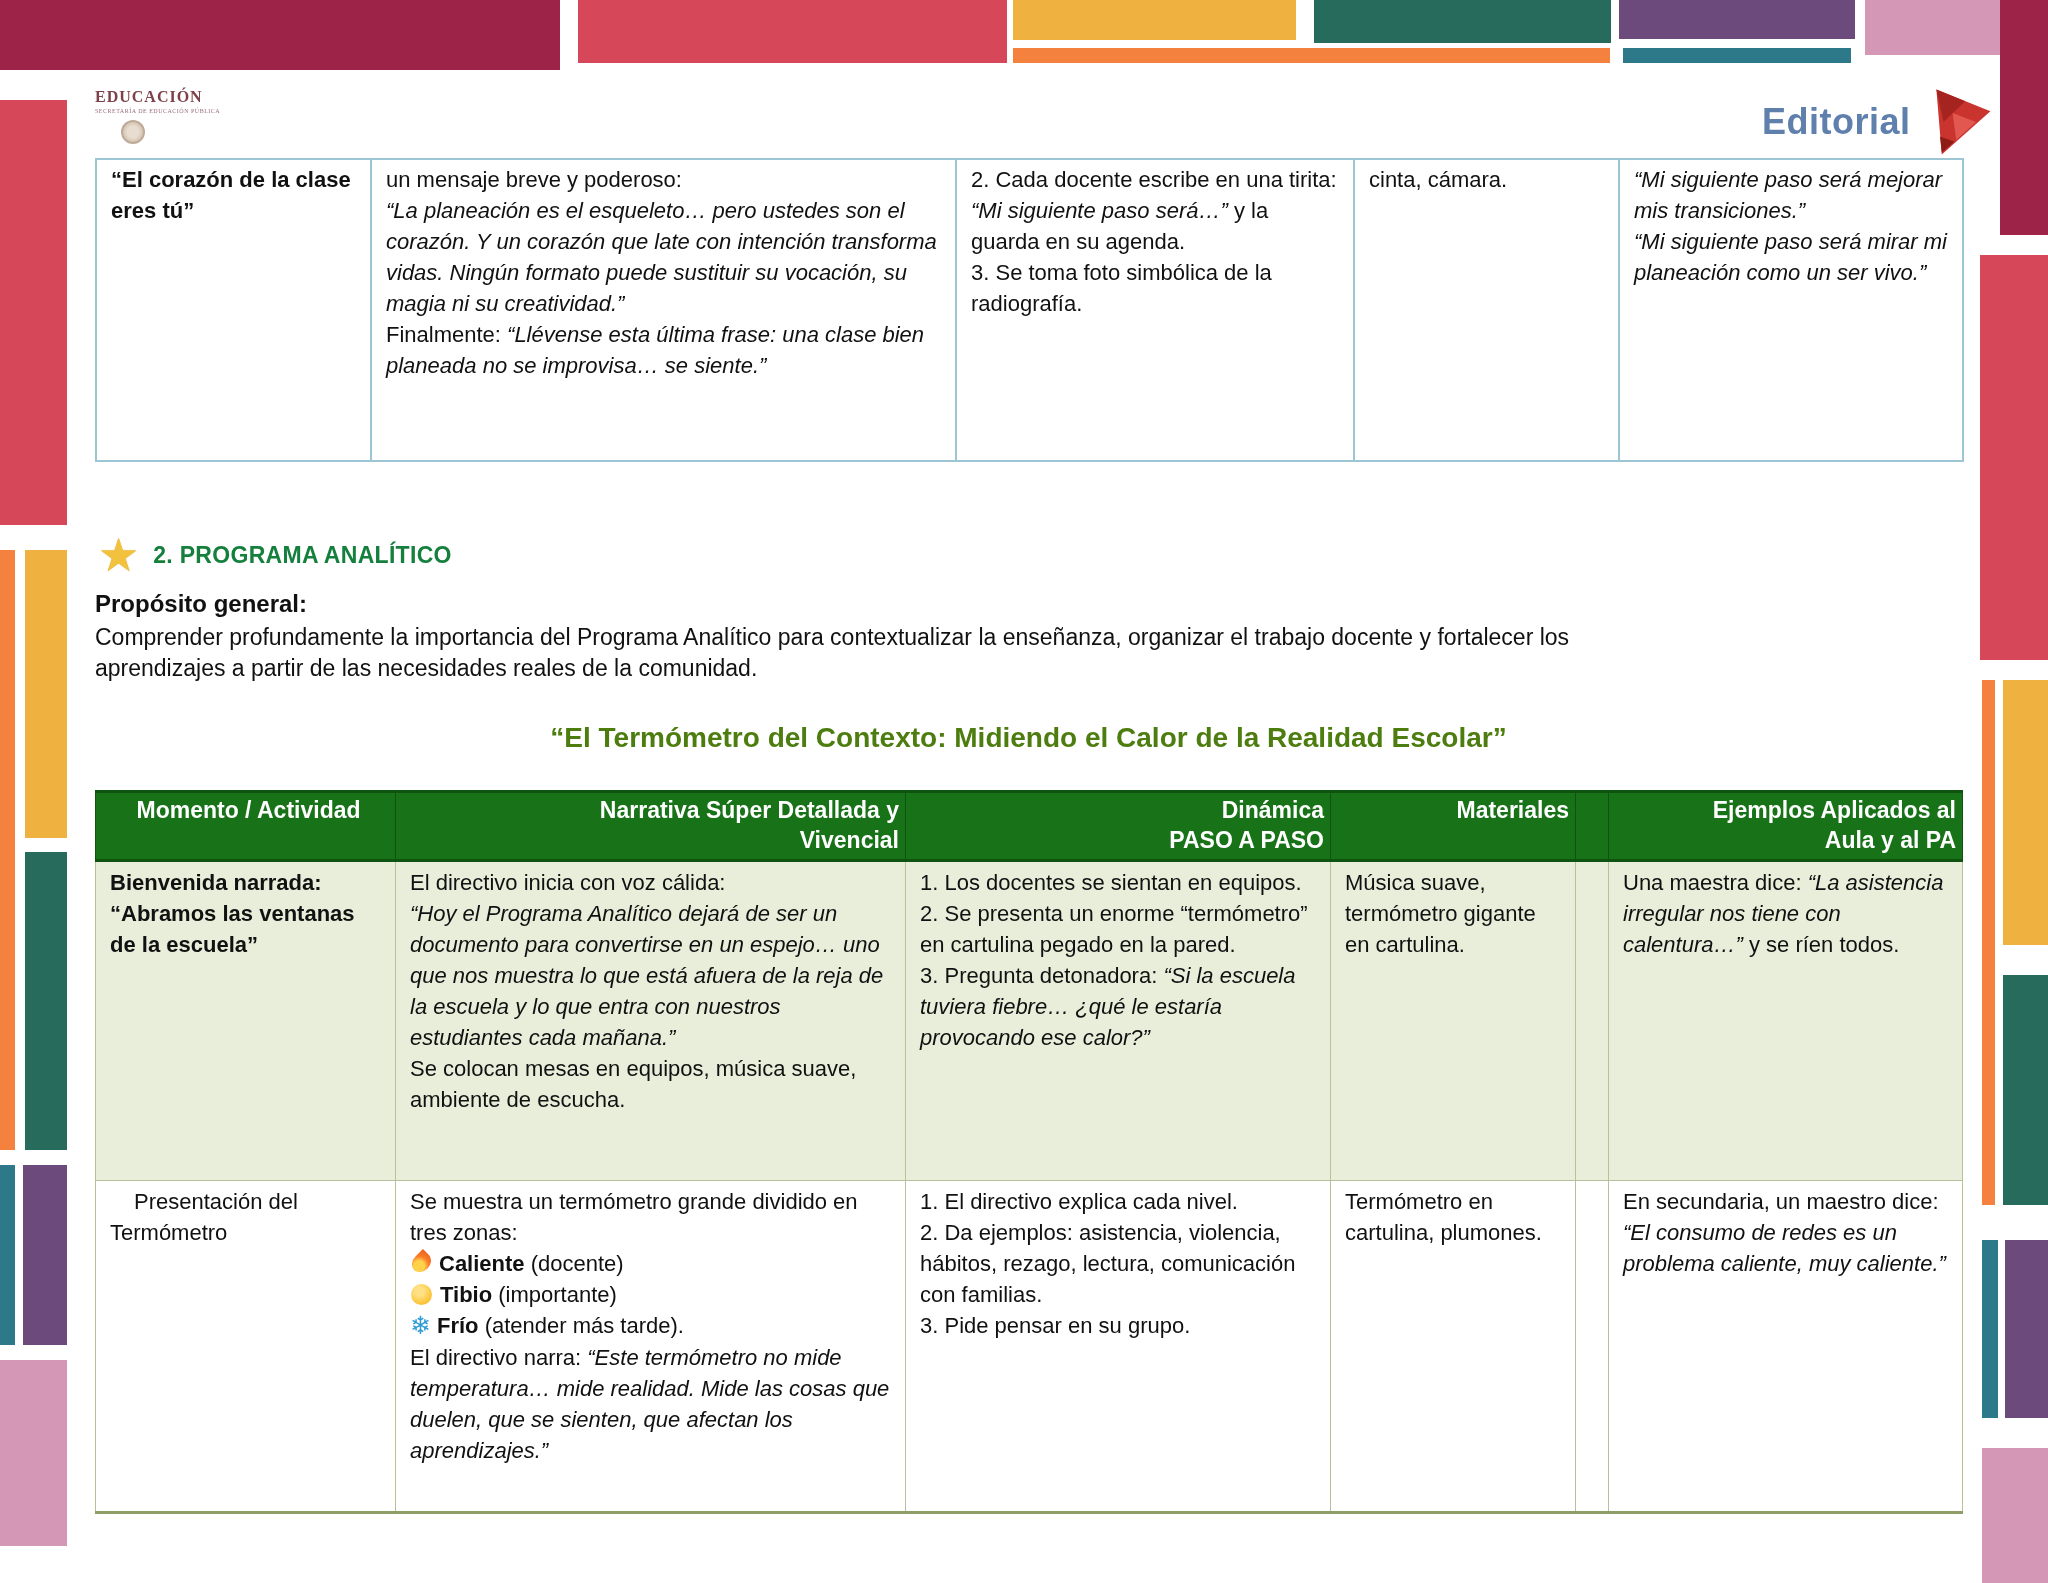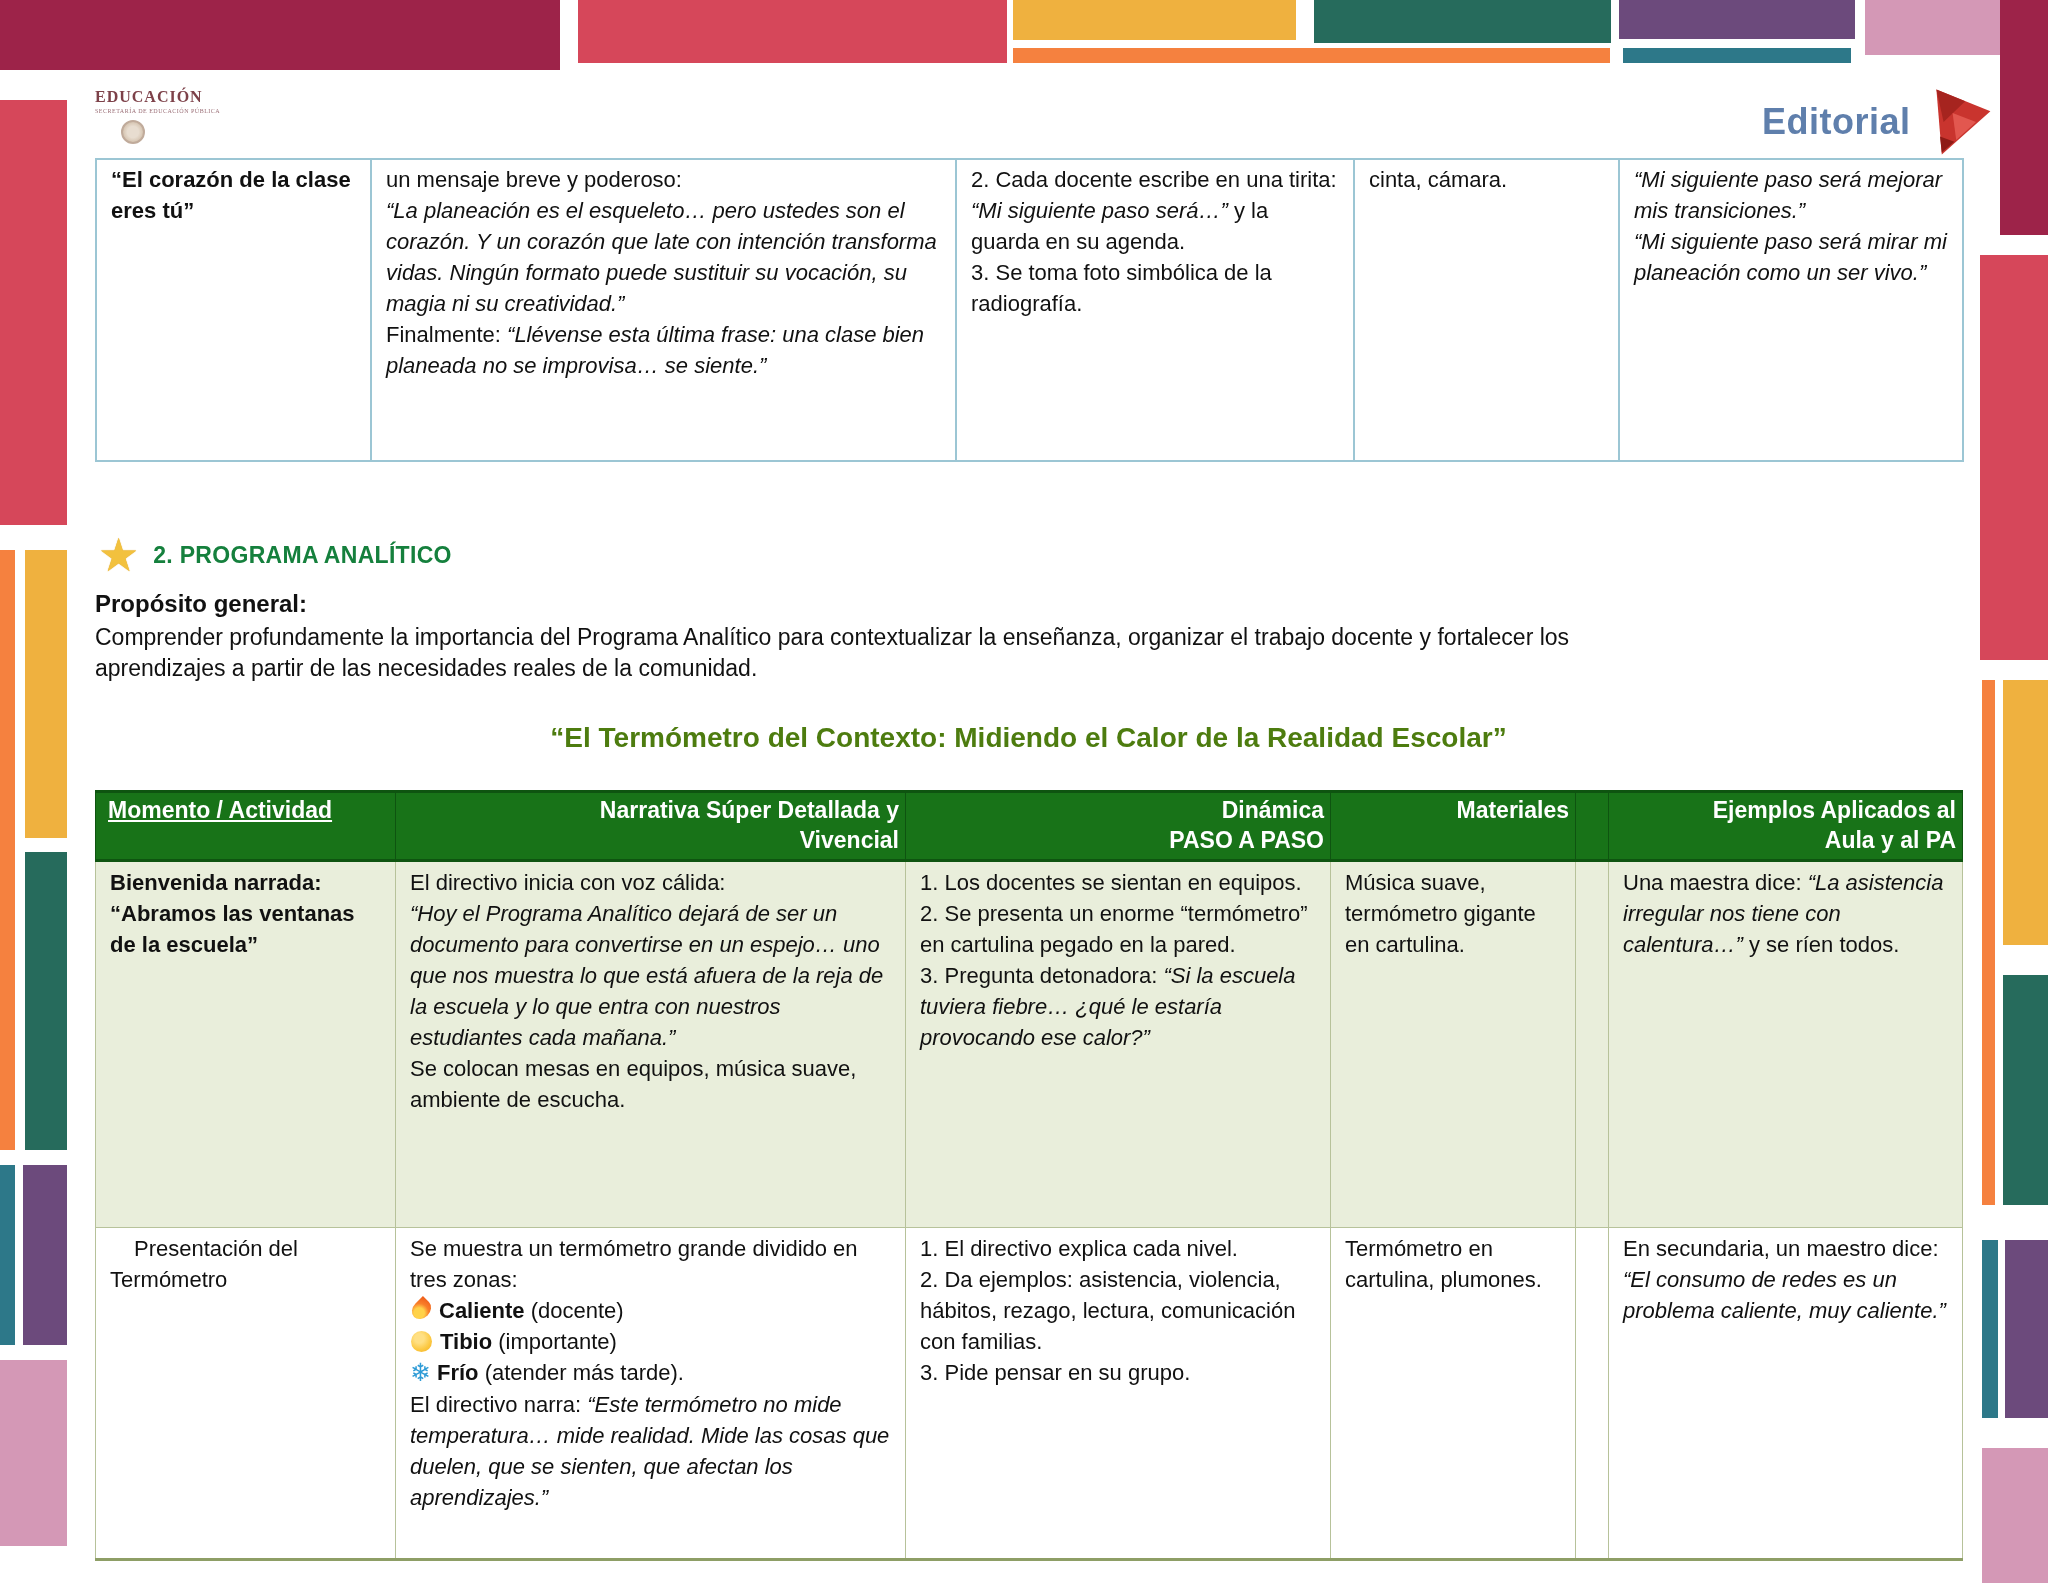"Momento / Actividad" .ana th.left { text-align: left -> center; text-decoration: underline -> none }
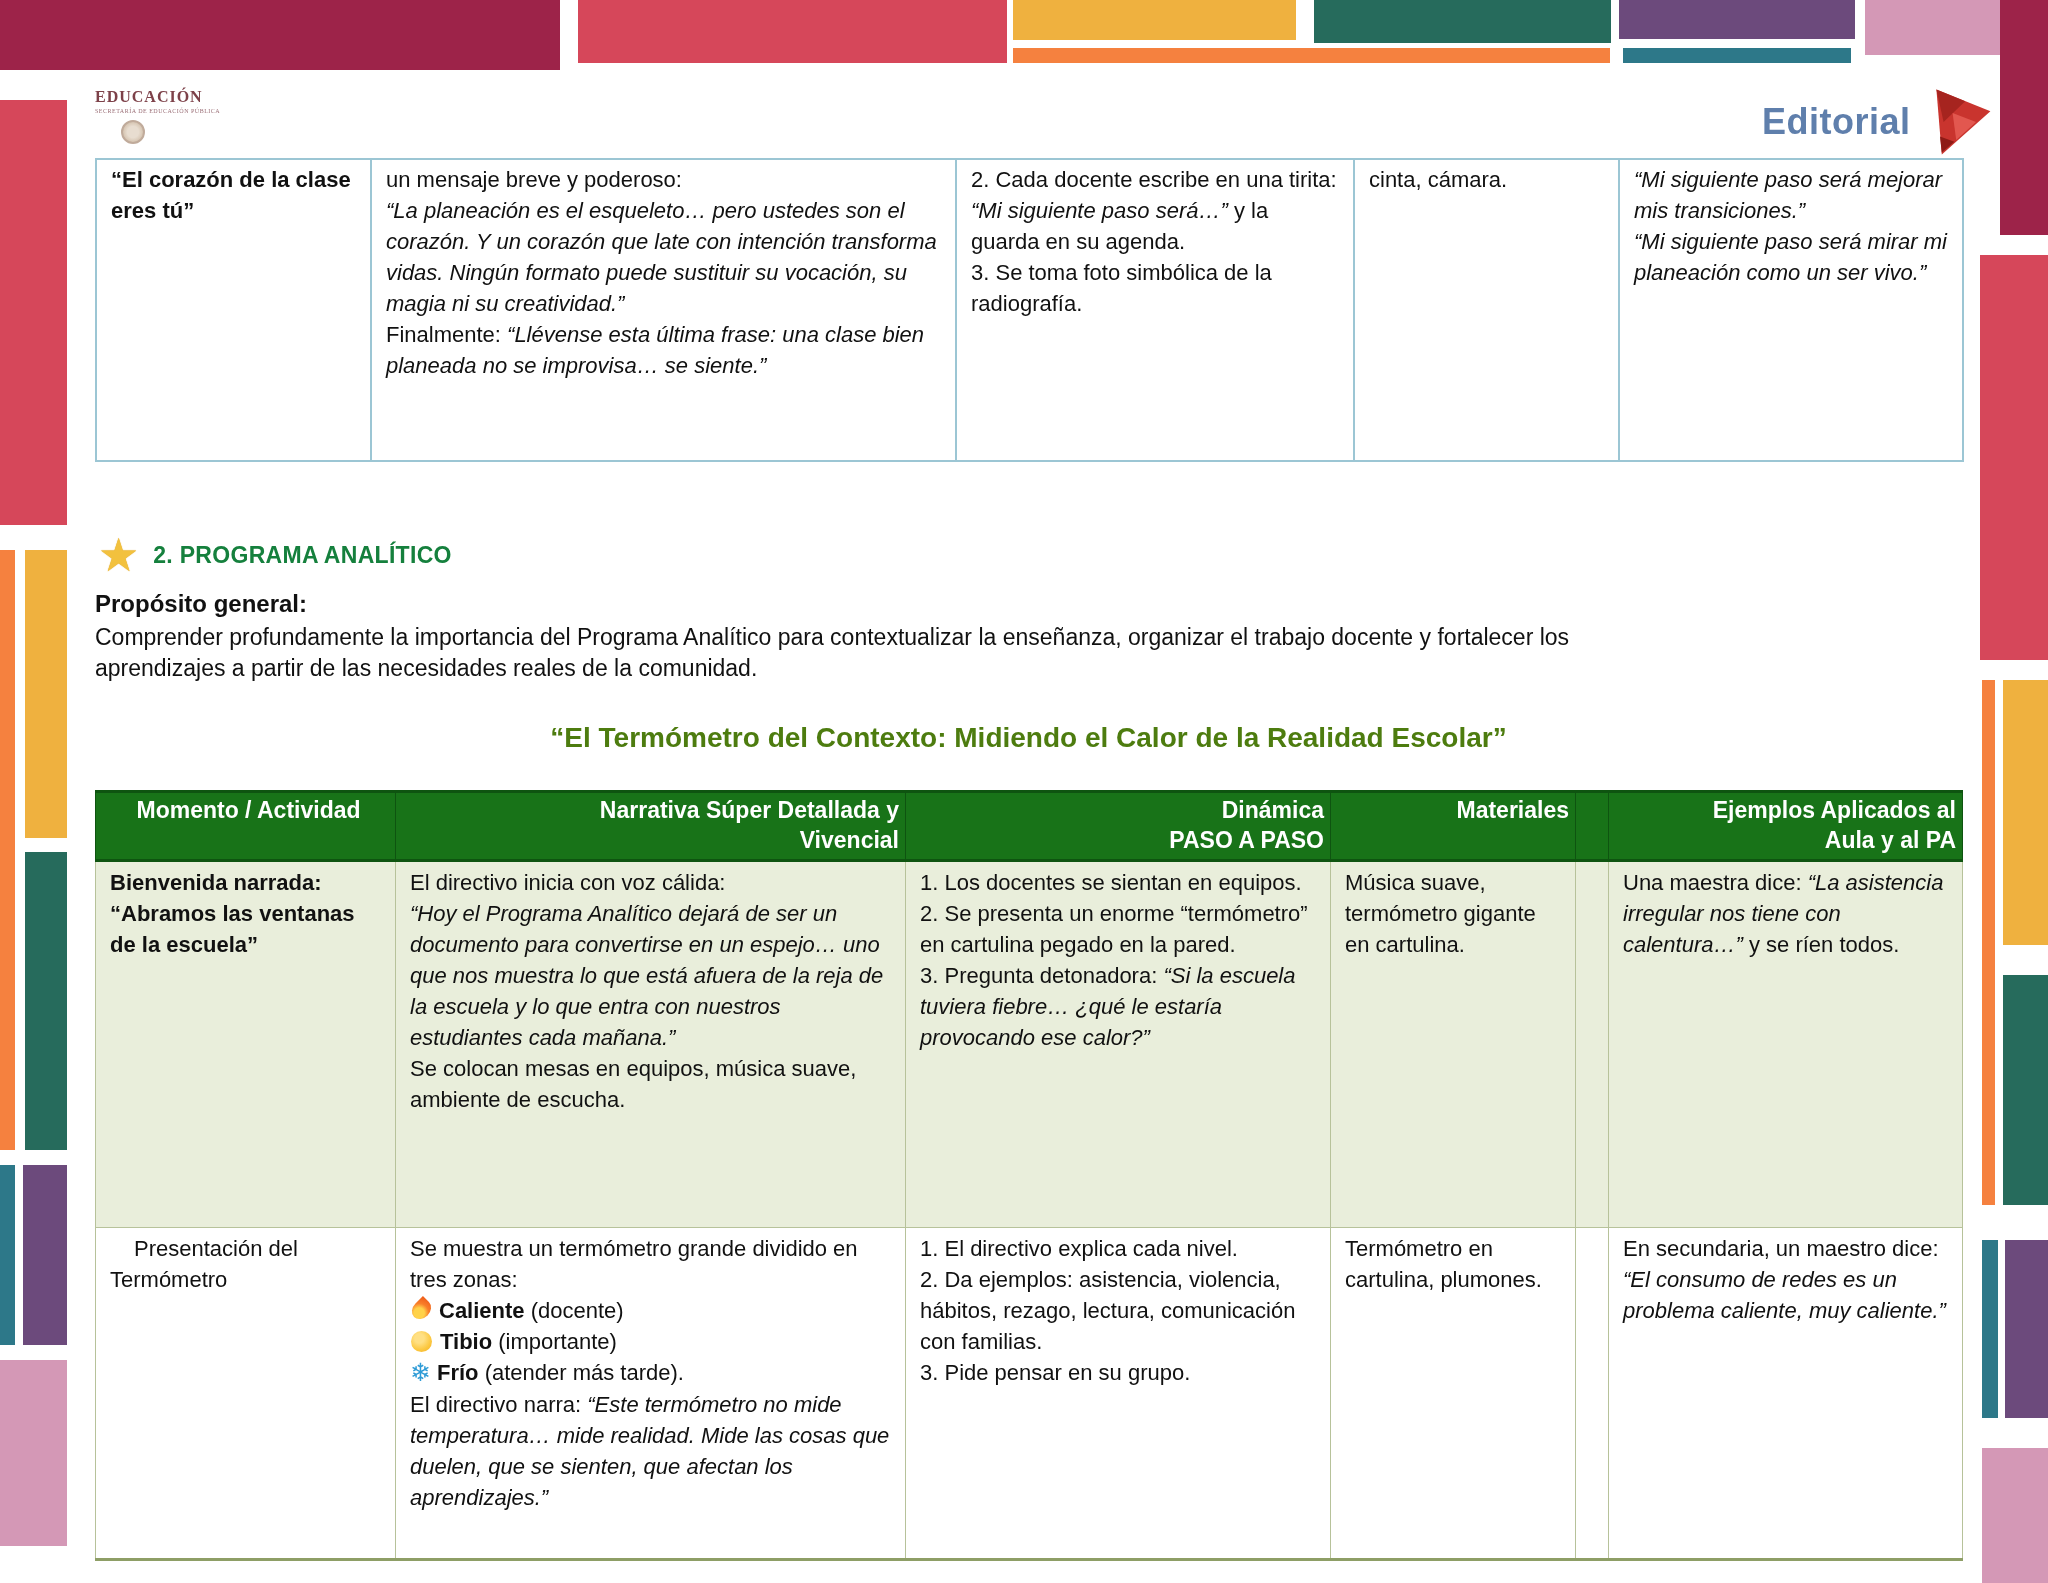"Bienvenida narrada: “Abramos las" tr.tint { height: 367px -> 320px }
